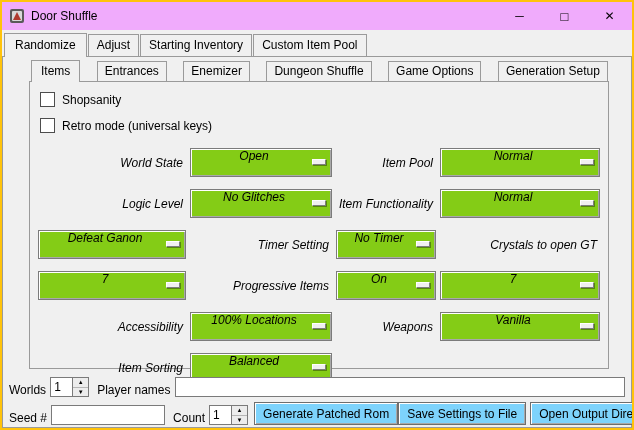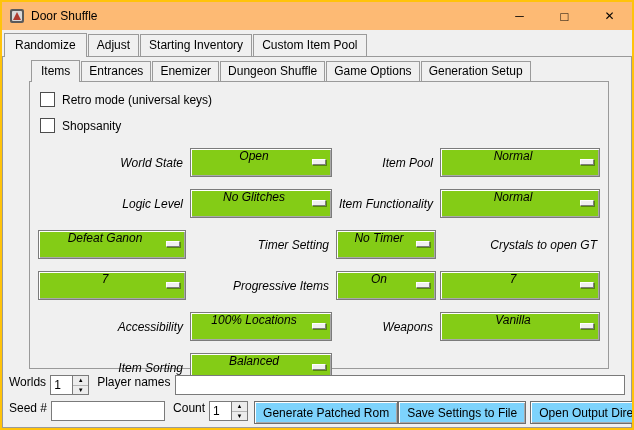"Door Shuffle" .titlebar { background: #fdba74 -> #f0abfc }
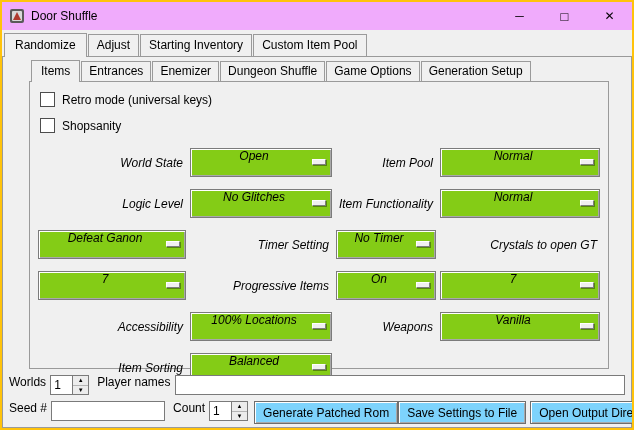"Items" .tabbar.inner { justify-content: none -> space-between }
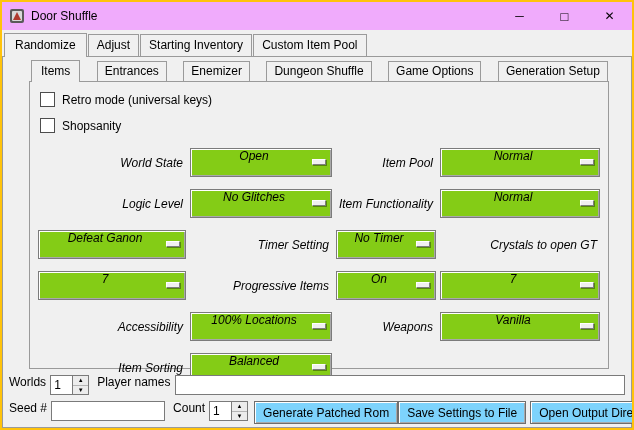"Retro mode (universal keys)" div.check-row { order: before "Shopsanity" -> after "Shopsanity" }
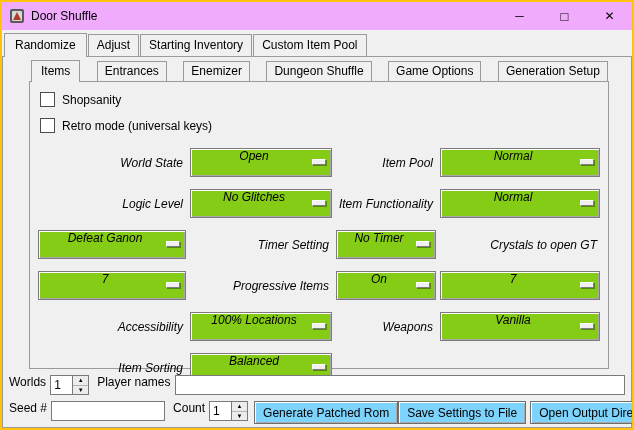"Worlds" .bottom-row { align-items: flex-start -> flex-end }
